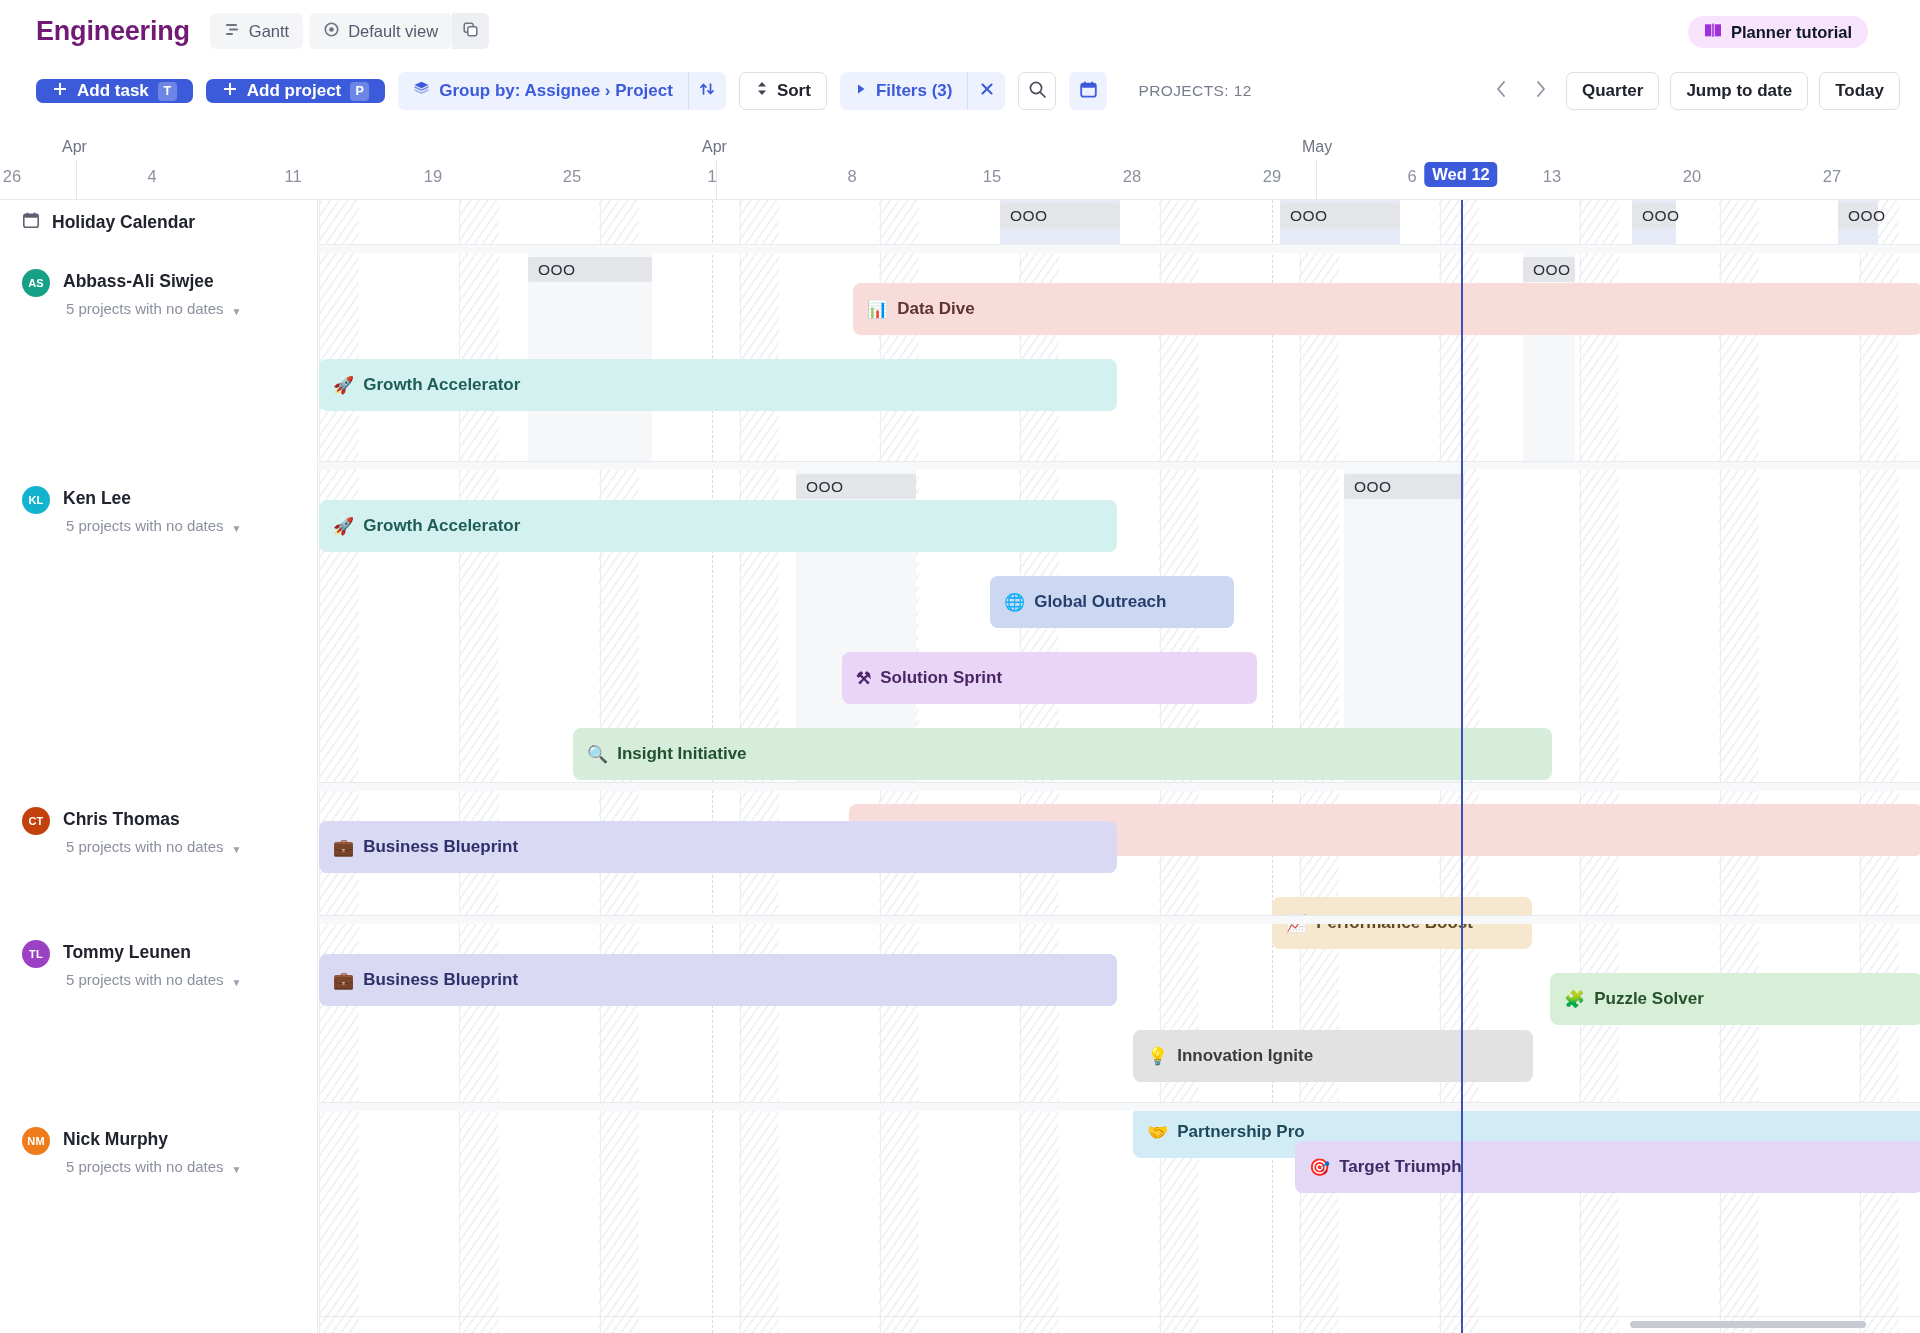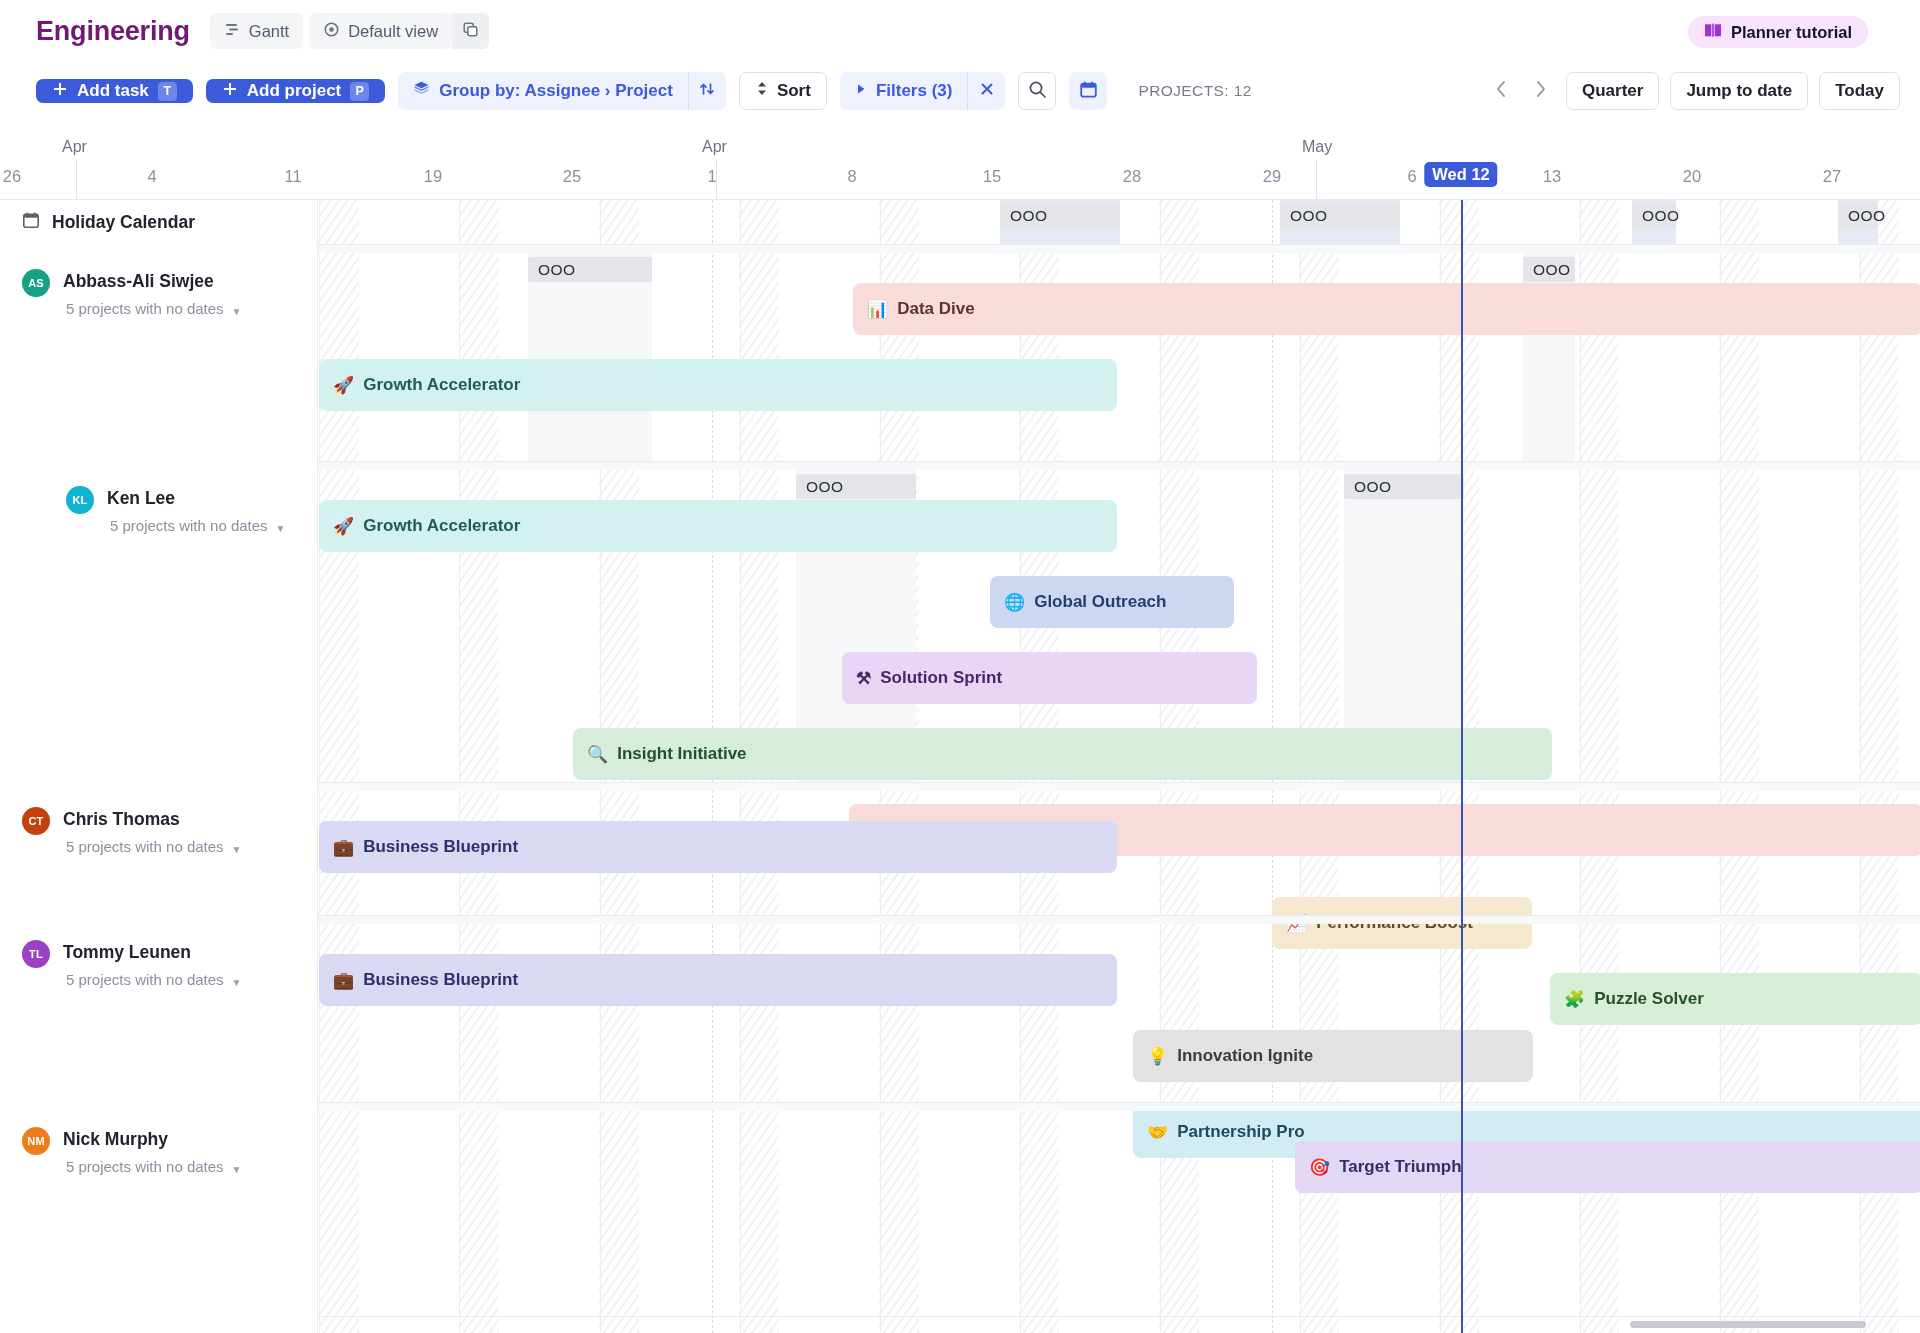"KL" div.assignee { margin-left: 44px -> none }
